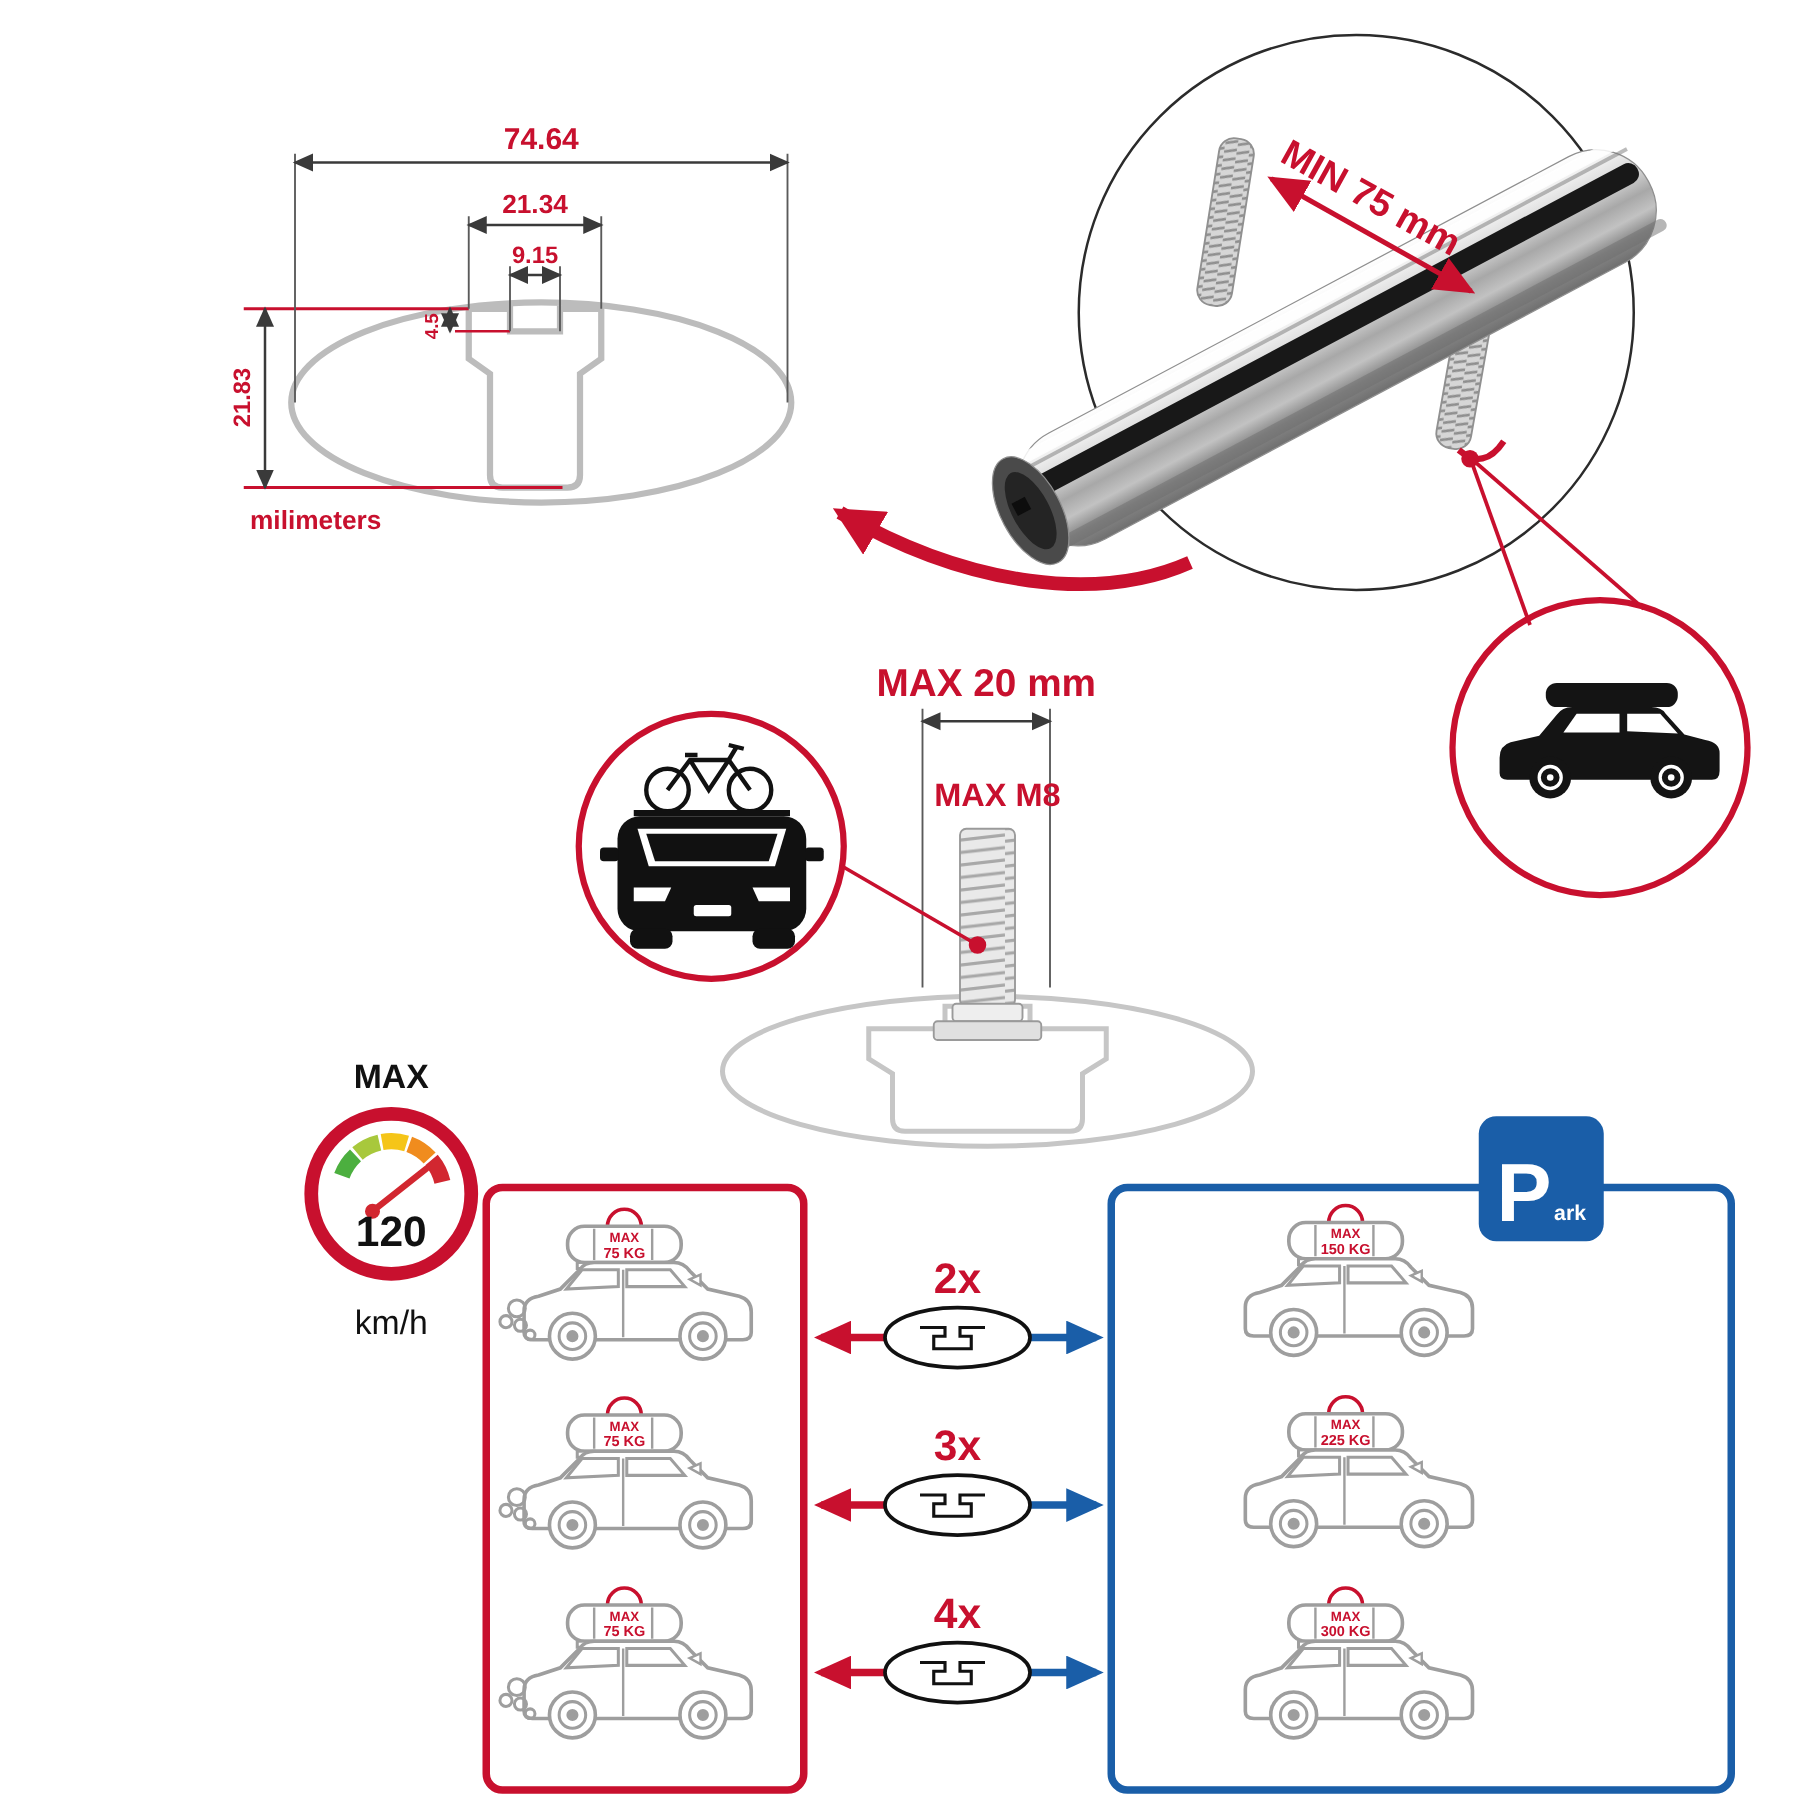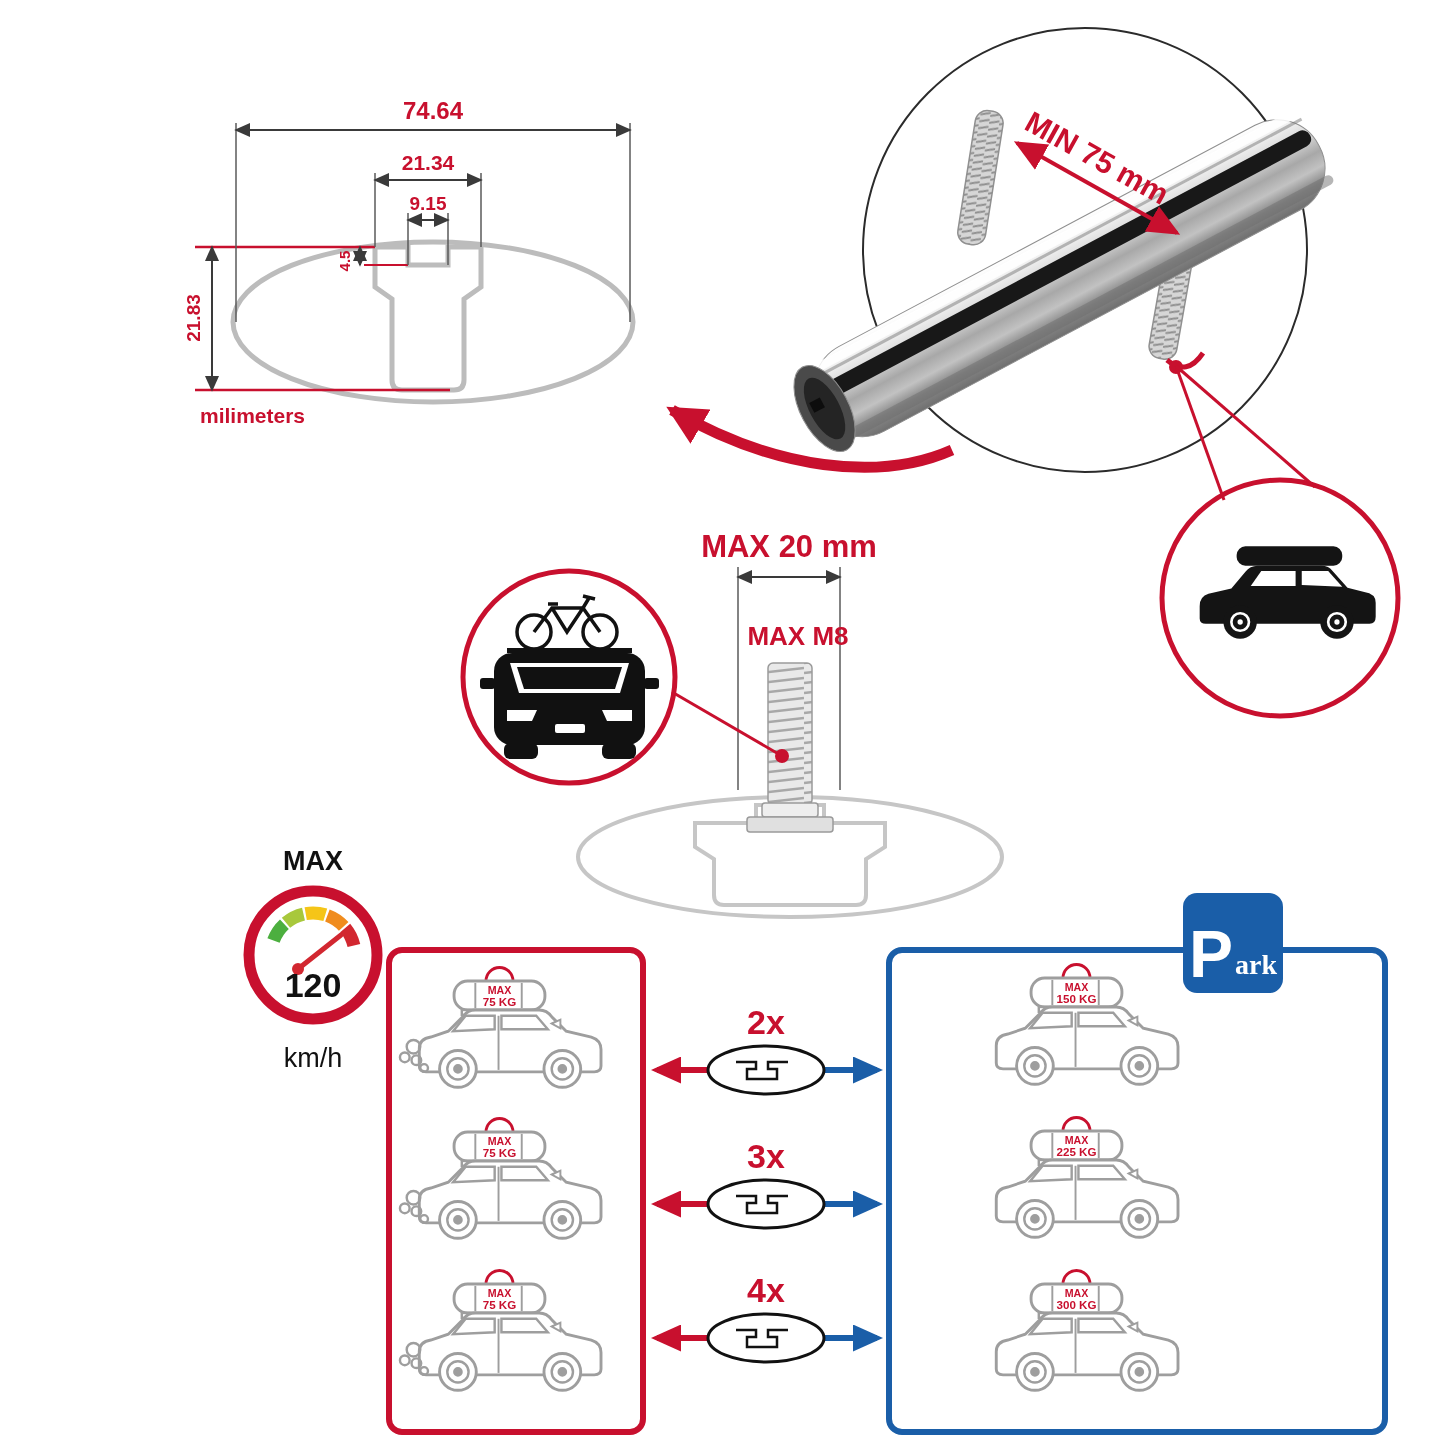"ark" .park-ark { font-family: Liberation Serif, serif -> none; font-size: 28px -> 17px }
